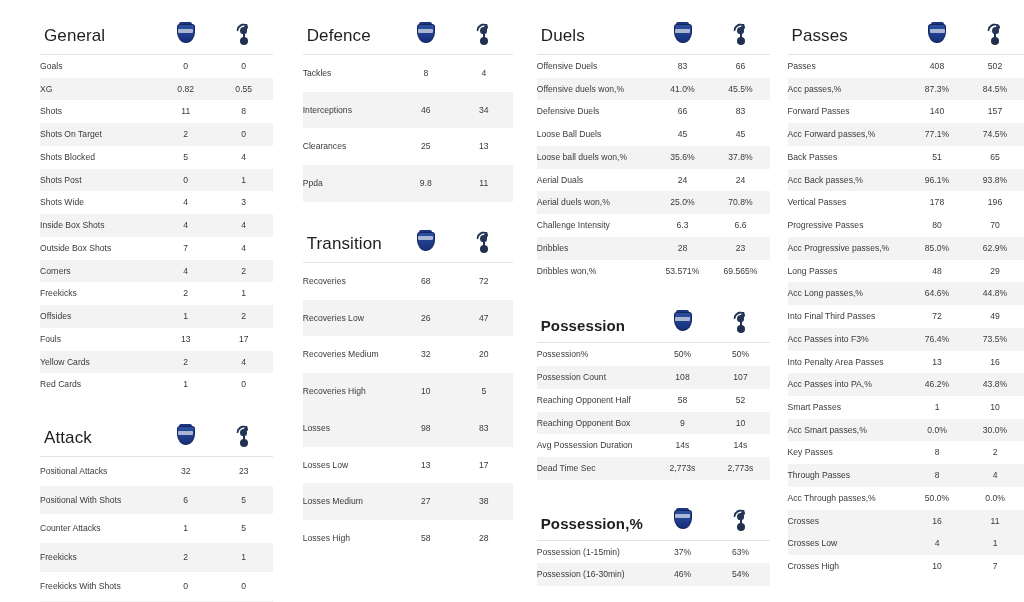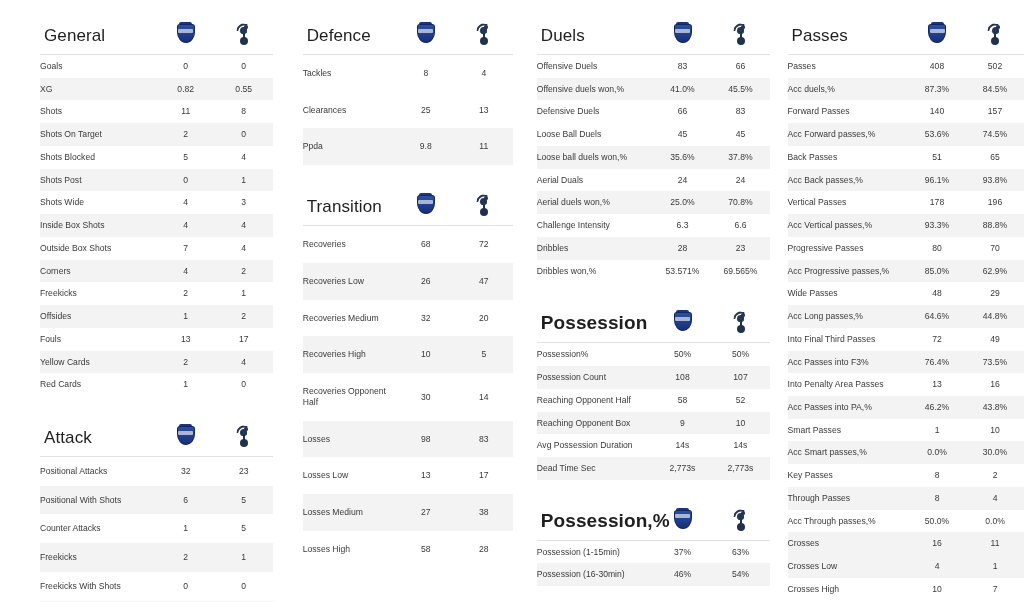"Acc duels,%" td.c-label { text: duels,% -> passes,% }
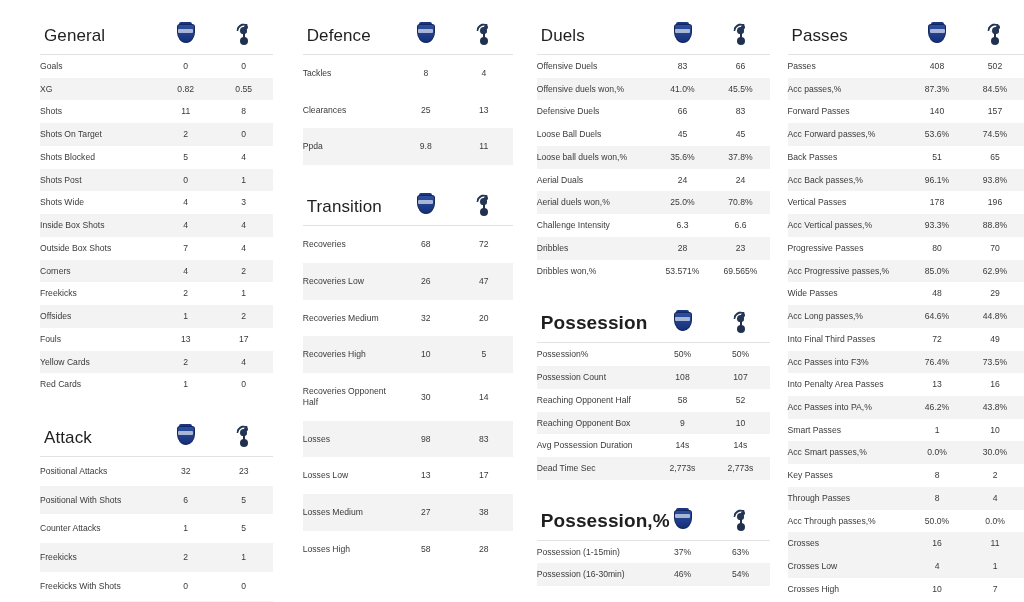"Interceptions" tr.alt { html: none -> <tr> <td>Interceptions</td> <td>46</td> <td>34</td> </tr> }
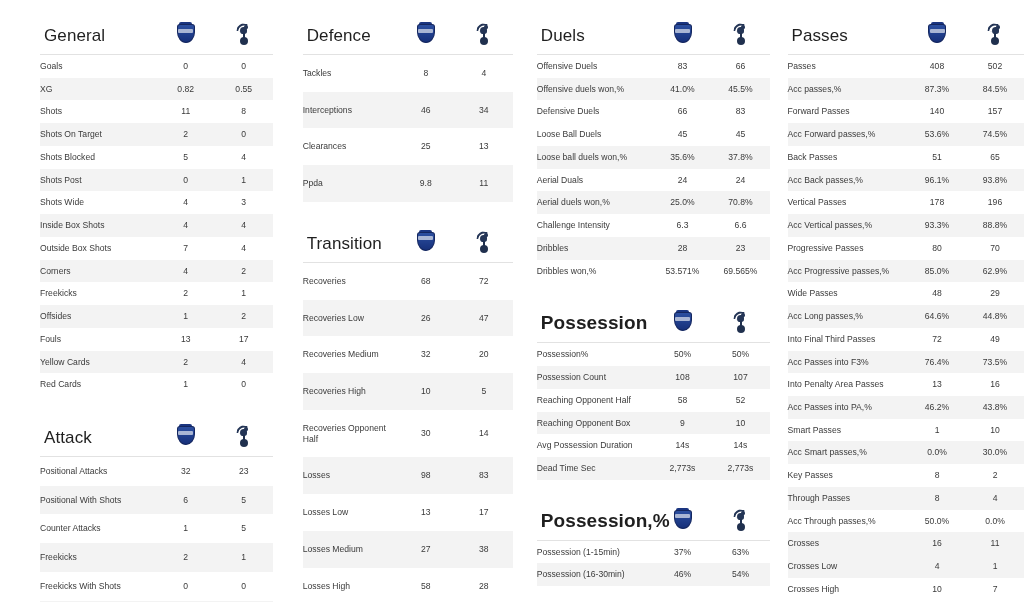"53.6%" td.c-val { text: 53.6% -> 77.1% }
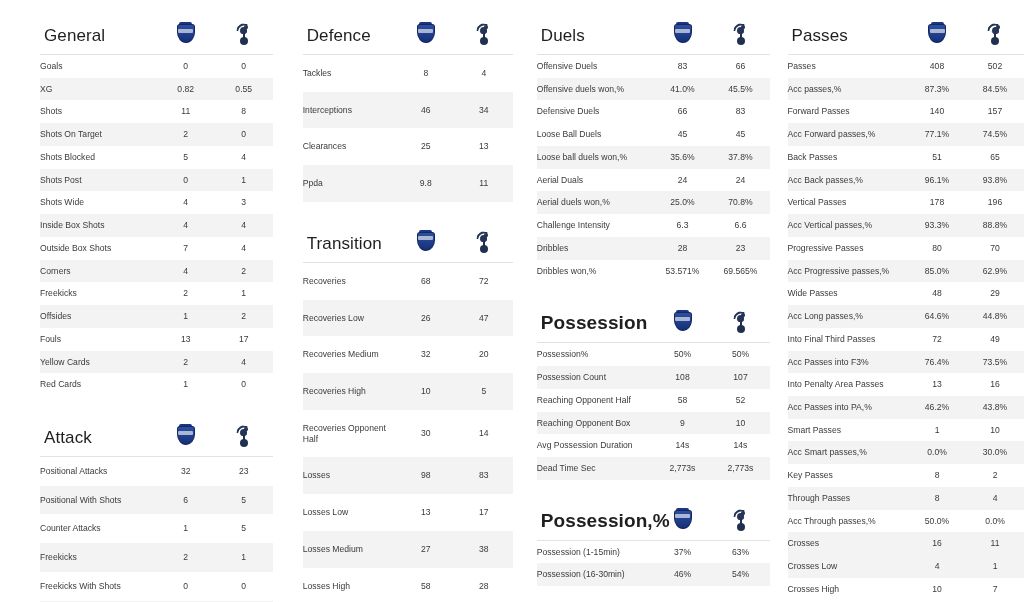"Acc Vertical passes,%" tr.alt { html: <tr> <td>Acc Vertical passes,%</td> <td>93.3%</td> <td>88.8%</td> </tr> -> none }
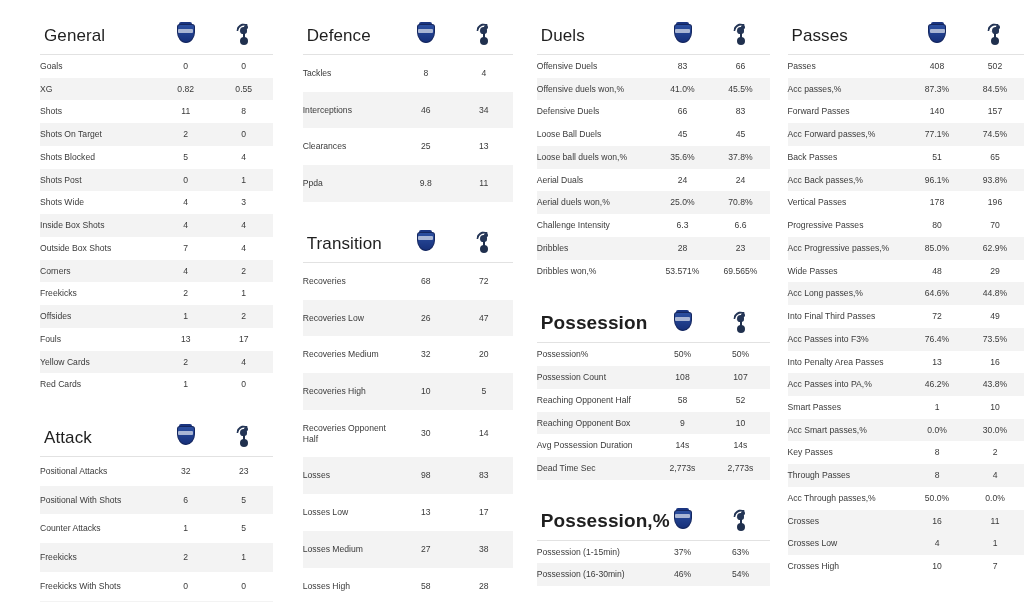"Wide Passes" td.c-label { text: Wide -> Long }
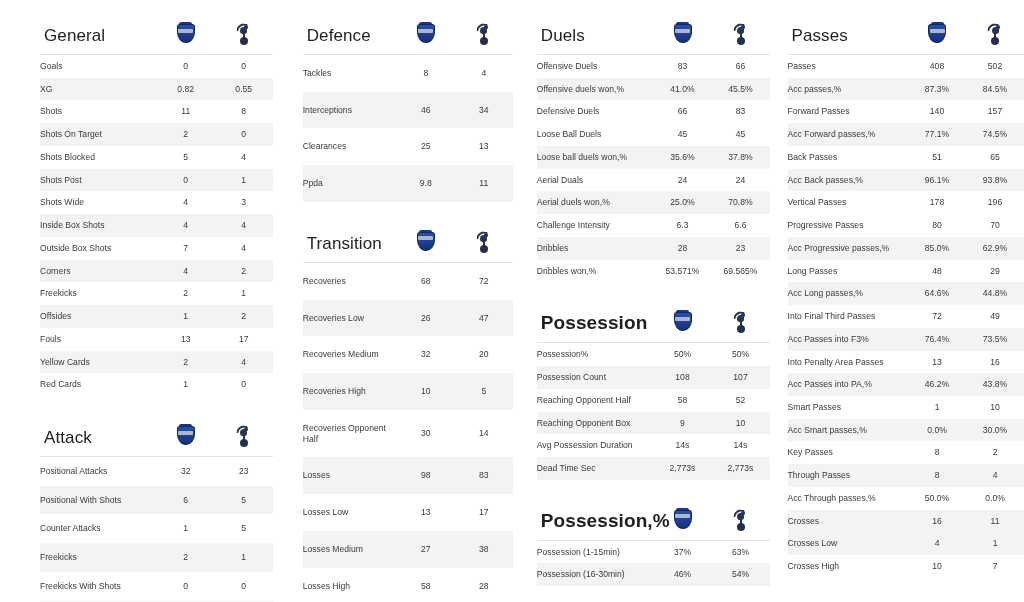"Possession" .tbl-head.bold th.th-title { font-size: 19px -> 15px }
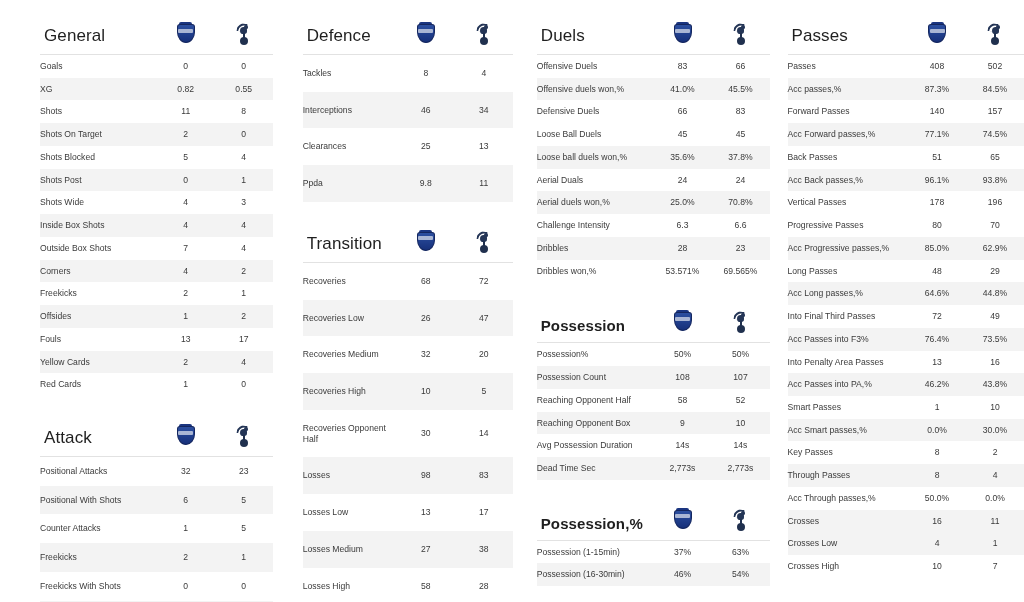"Recoveries Opponent Half" tr { html: <tr> <td>Recoveries Opponent Half</td> <td>30</td> <td>14</td> </tr> -> none }
